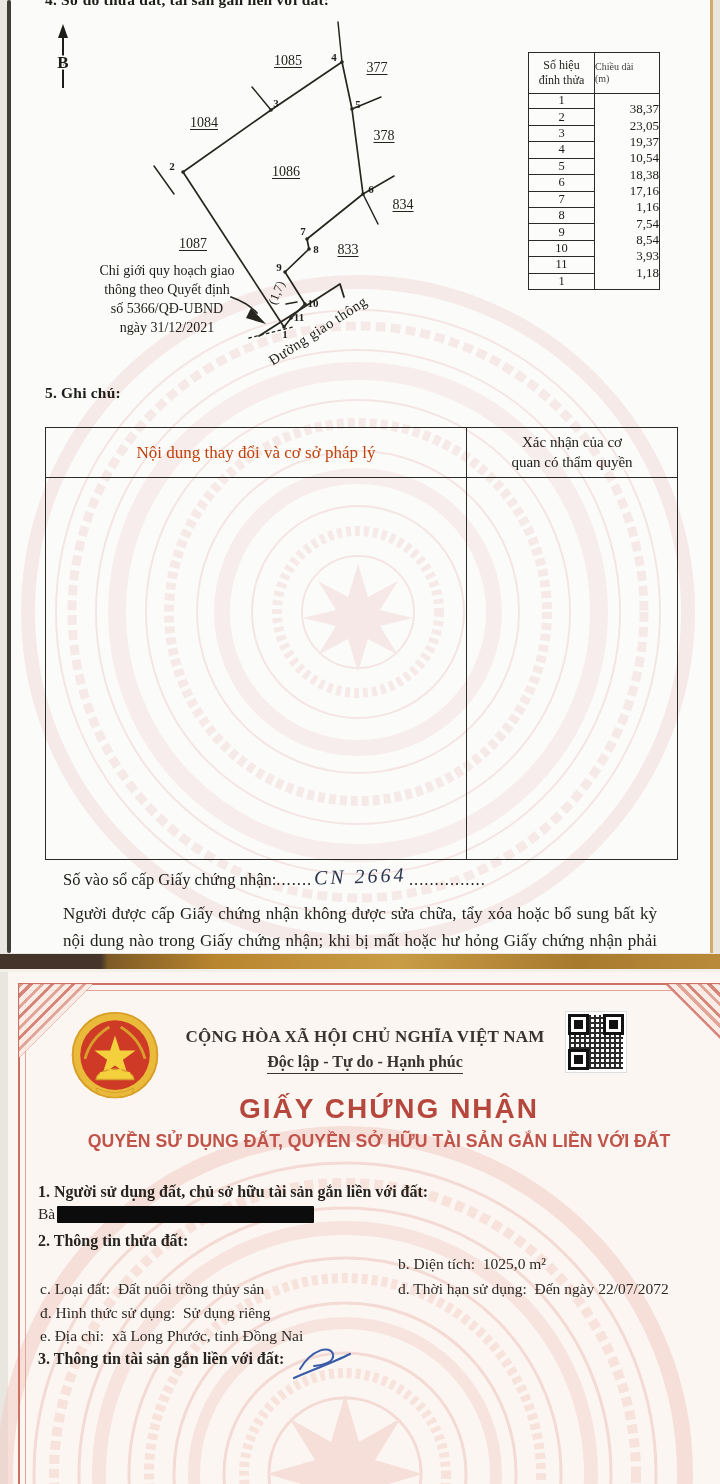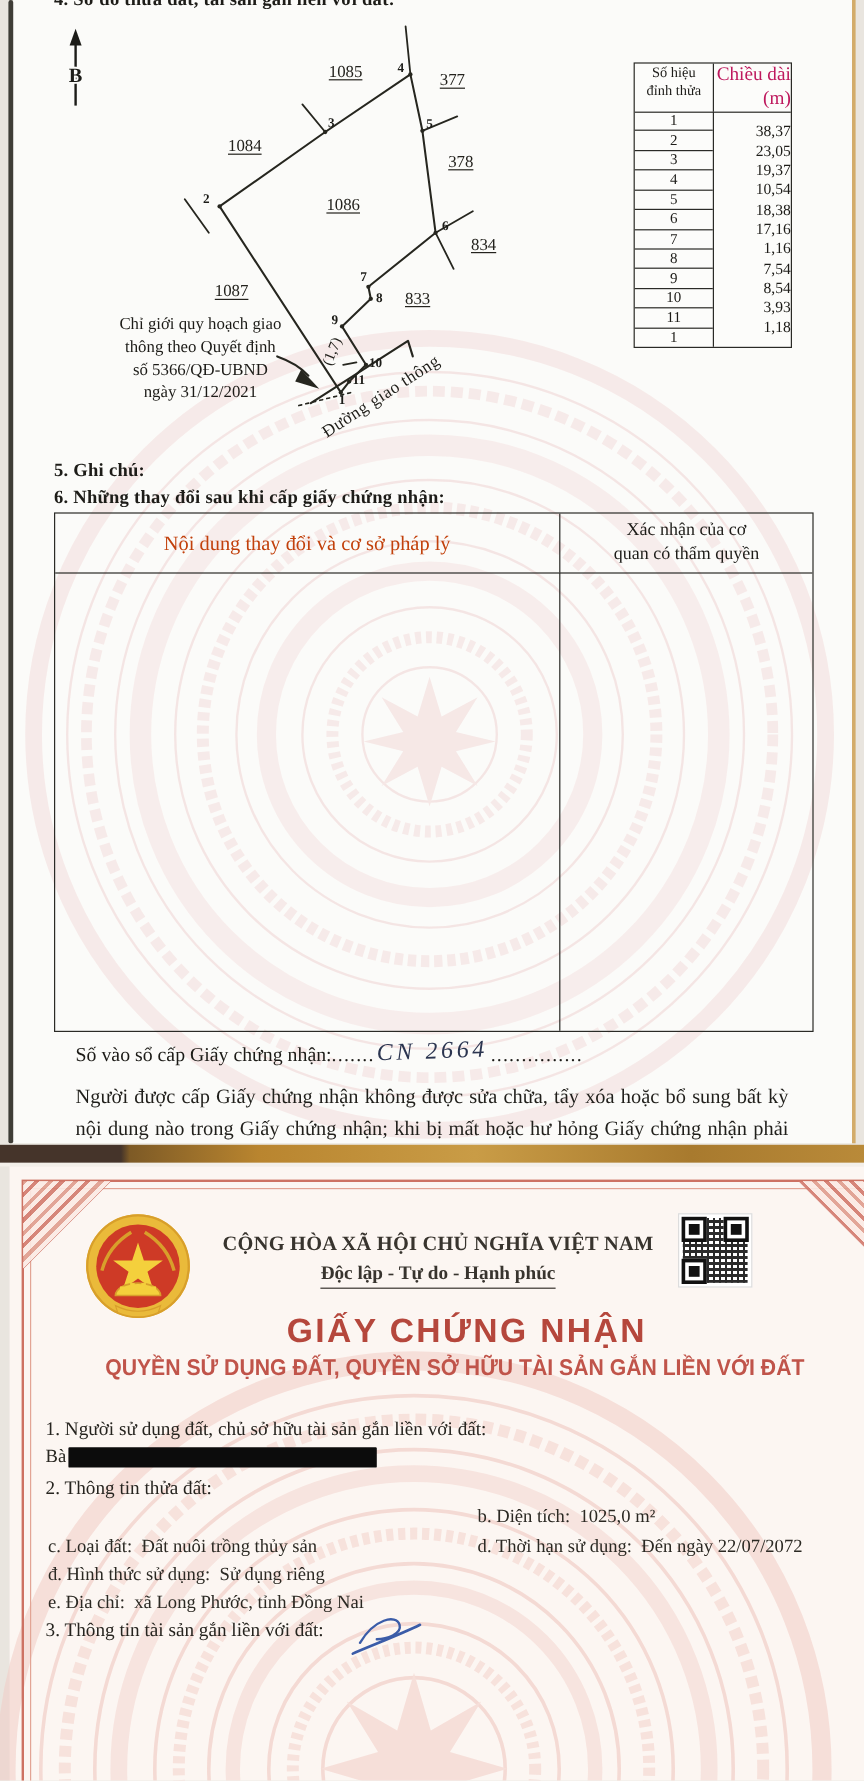"Số hiệu" #vtable .vh1 { justify-content: none -> center }
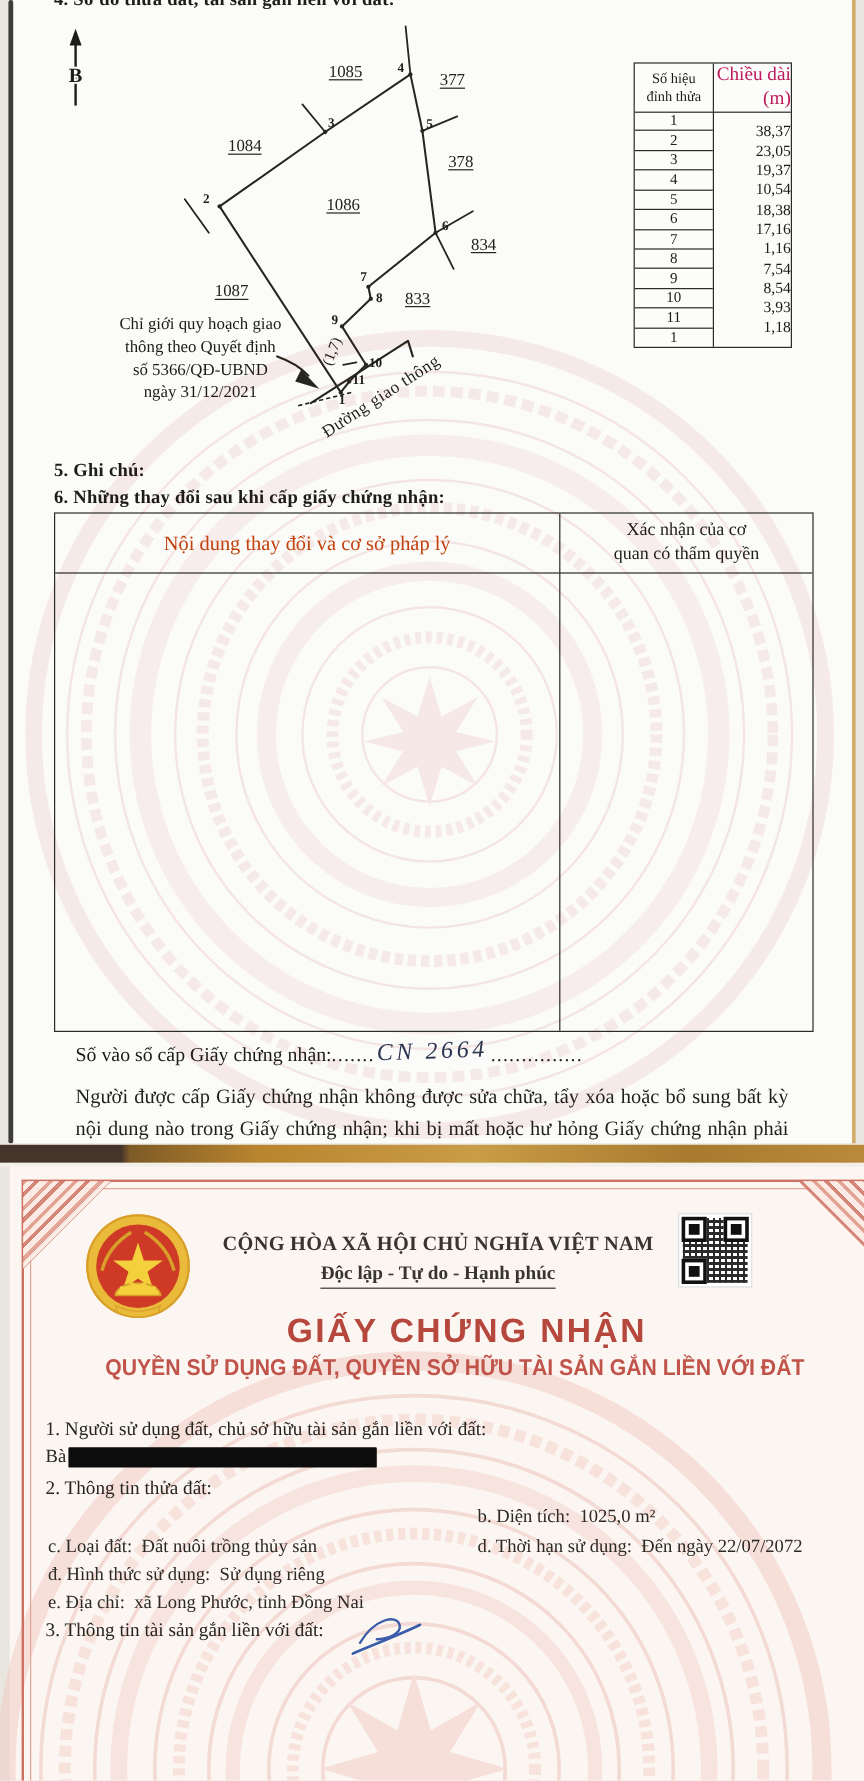"Chiều dài" #vtable .vh2 { align-items: flex-end -> flex-start; color: #be185d -> #404040; font-size: 16px -> 10px }
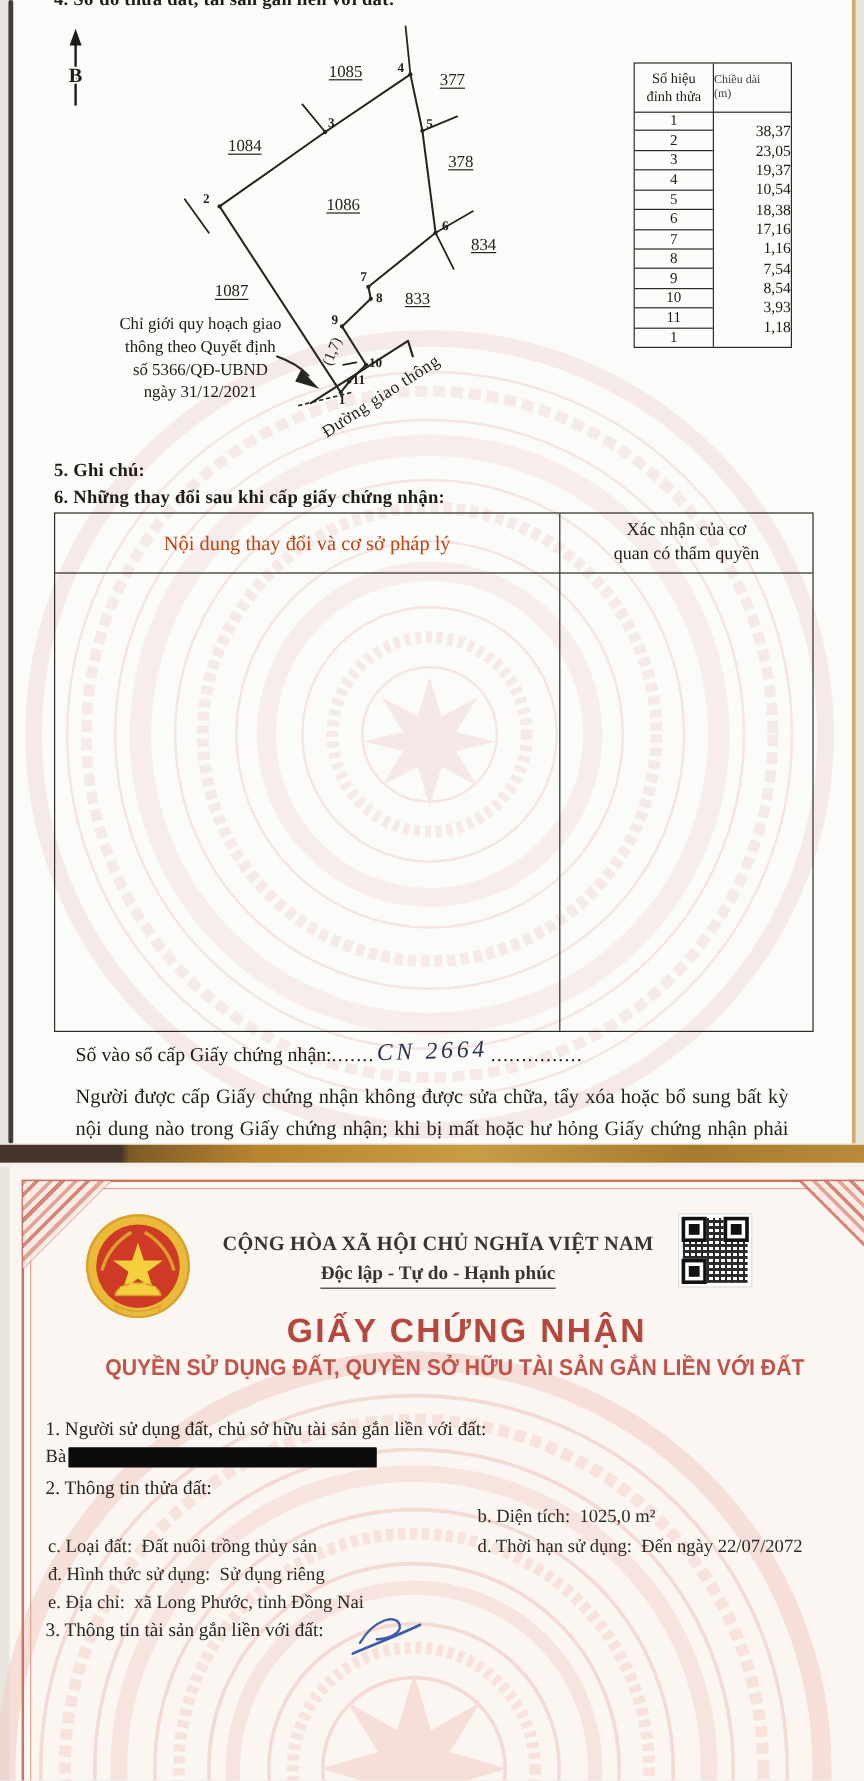"6. Những thay đổi sau" div.h-sec { html: <div>6. Những thay đổi sau khi cấp giấy chứng nhận:</div> -> none }
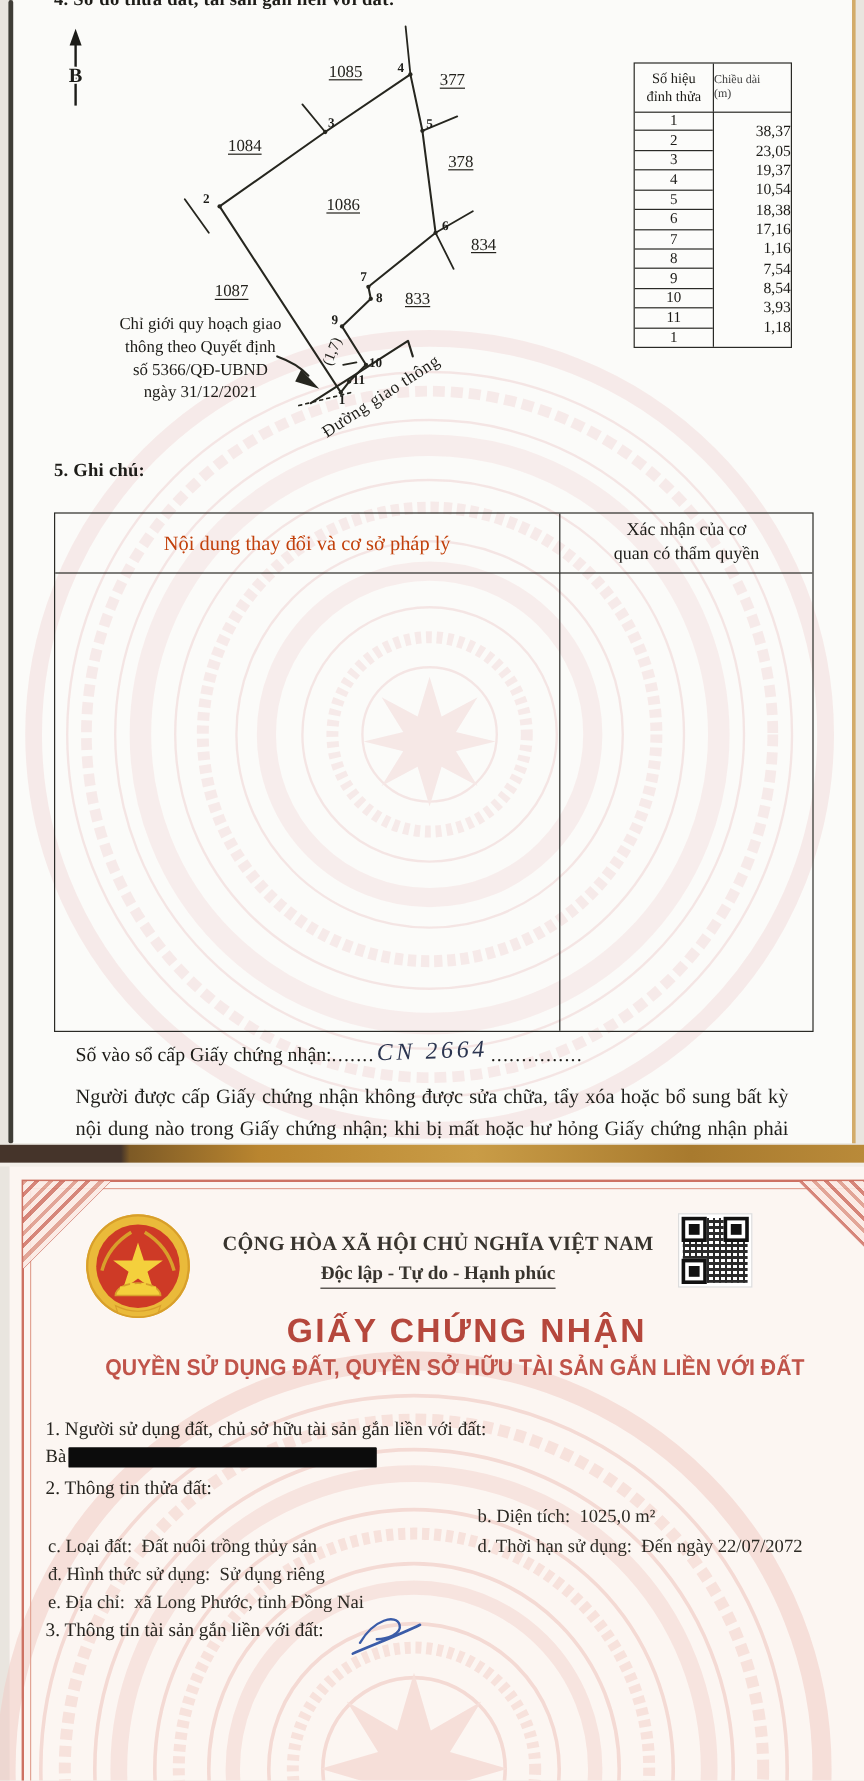"1. Người sử dụng đất," .p2head { font-weight: normal -> bold }
